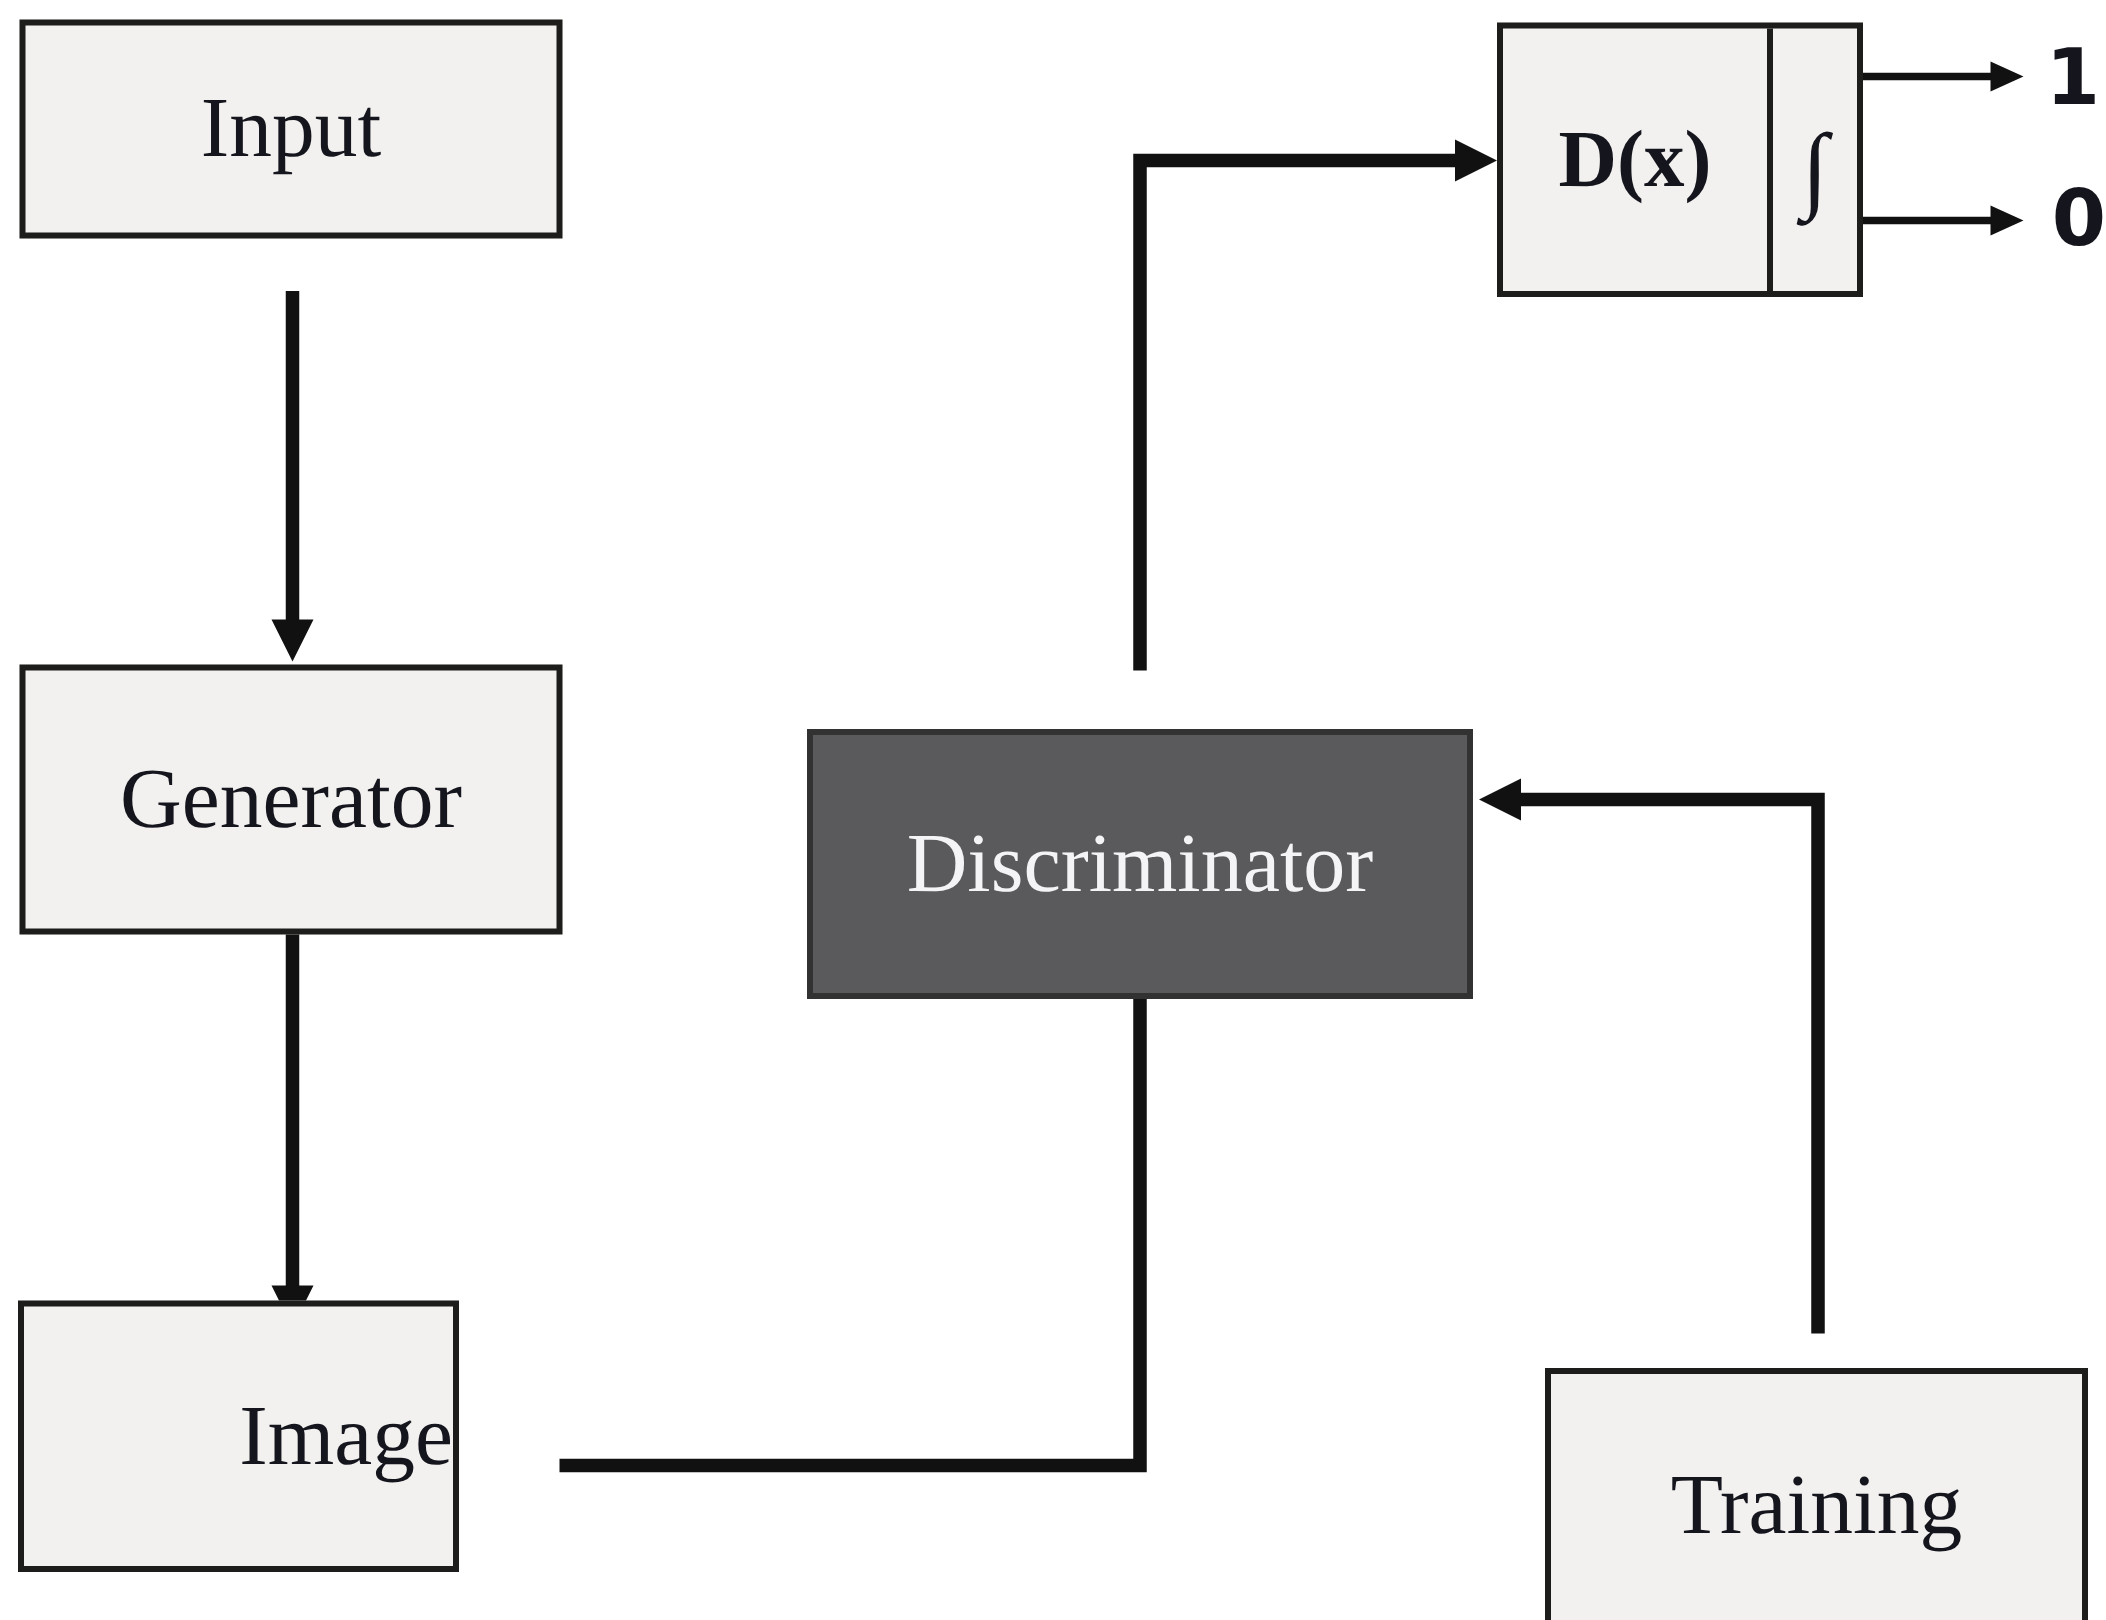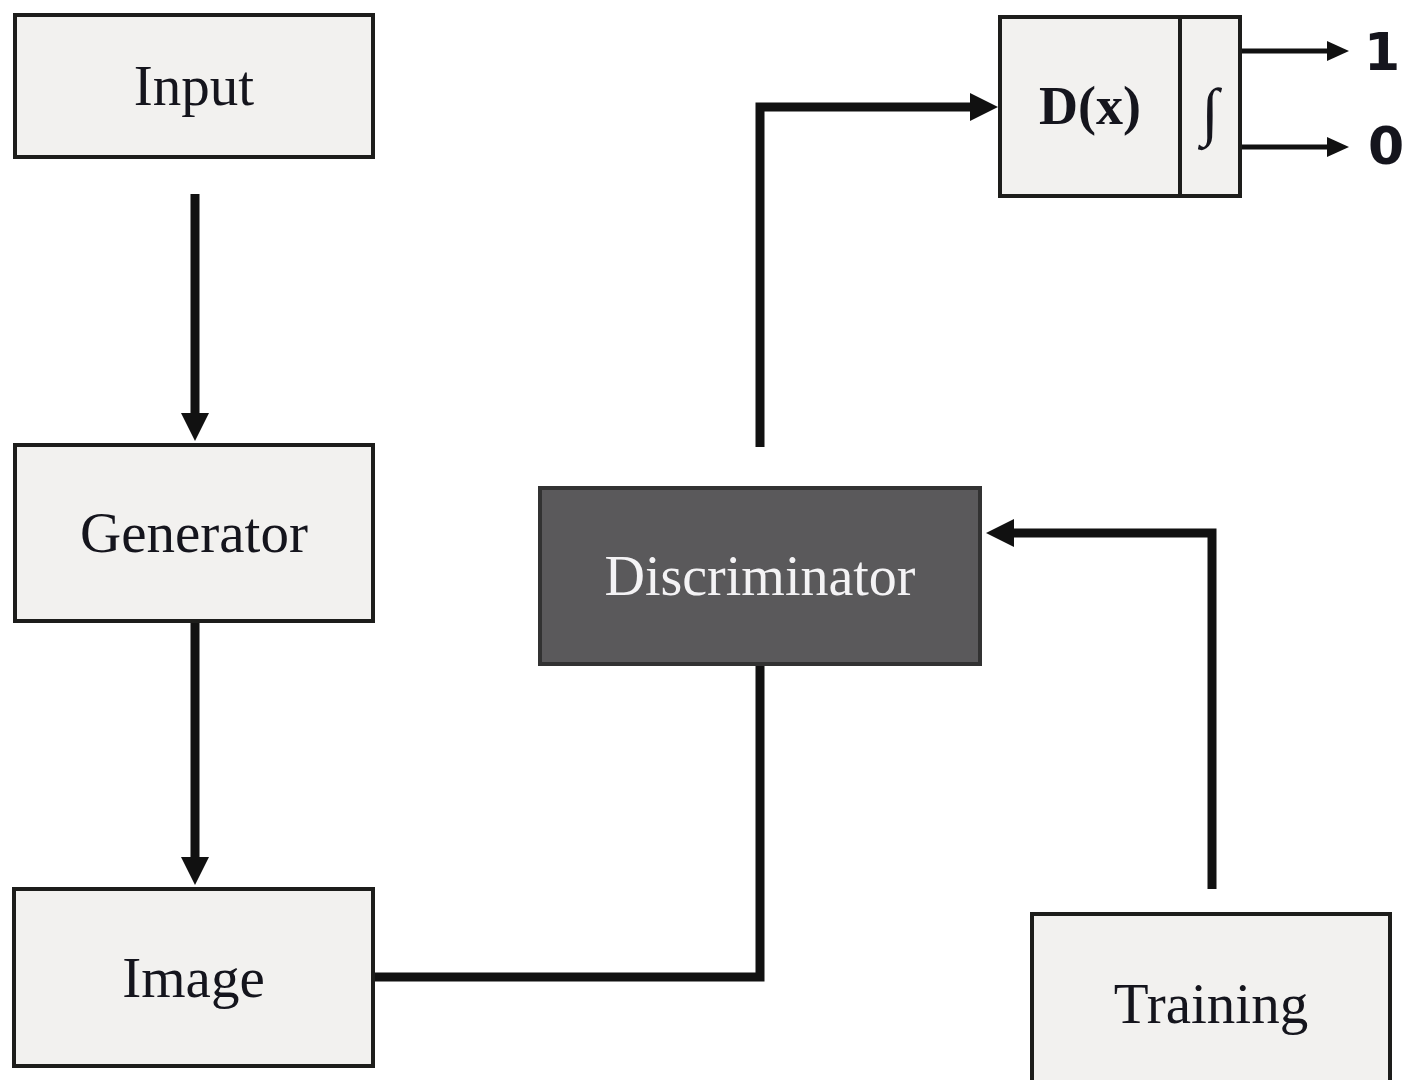"Image" #box-image { justify-content: none -> flex-end; top: 887px -> 867px; width: 363px -> 294px }
